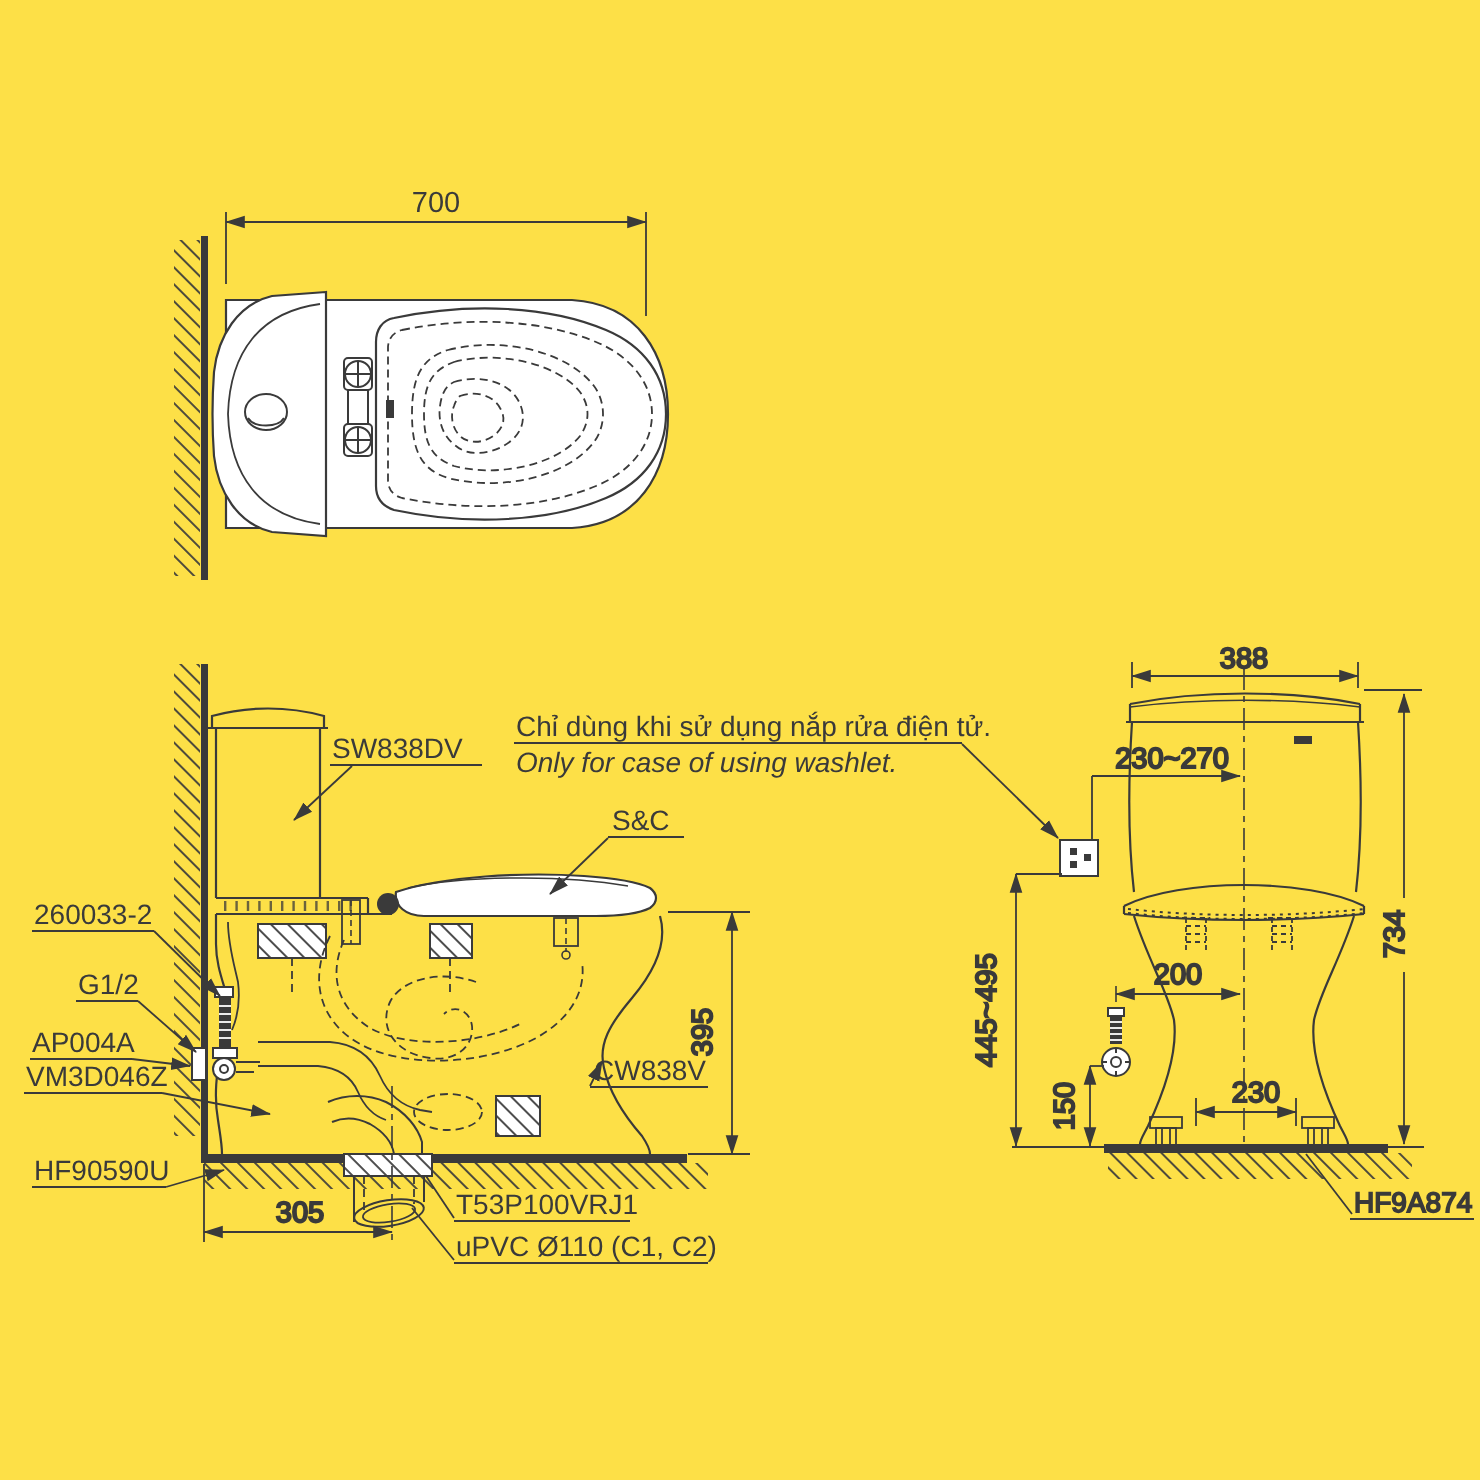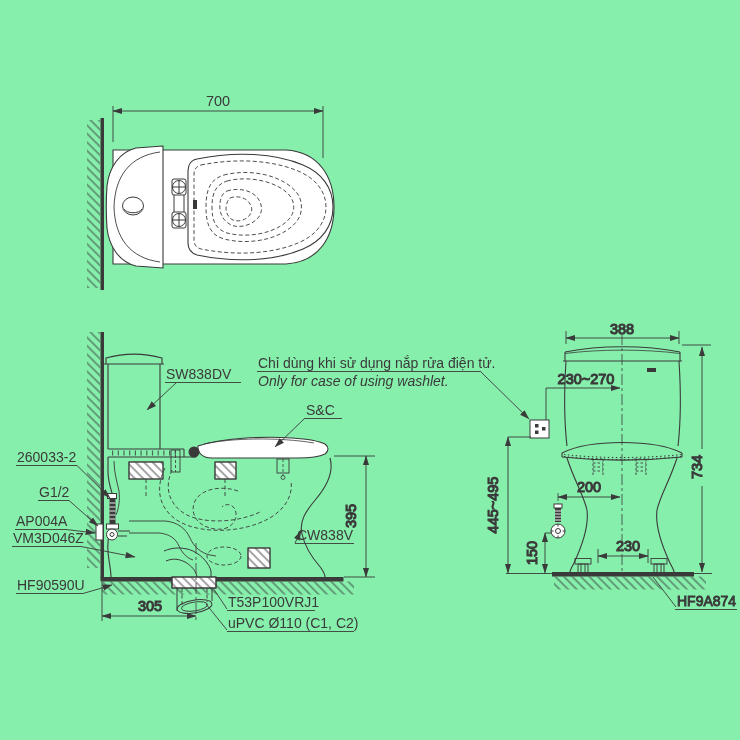"700" .stage { background: #86efac -> #fde047 }
